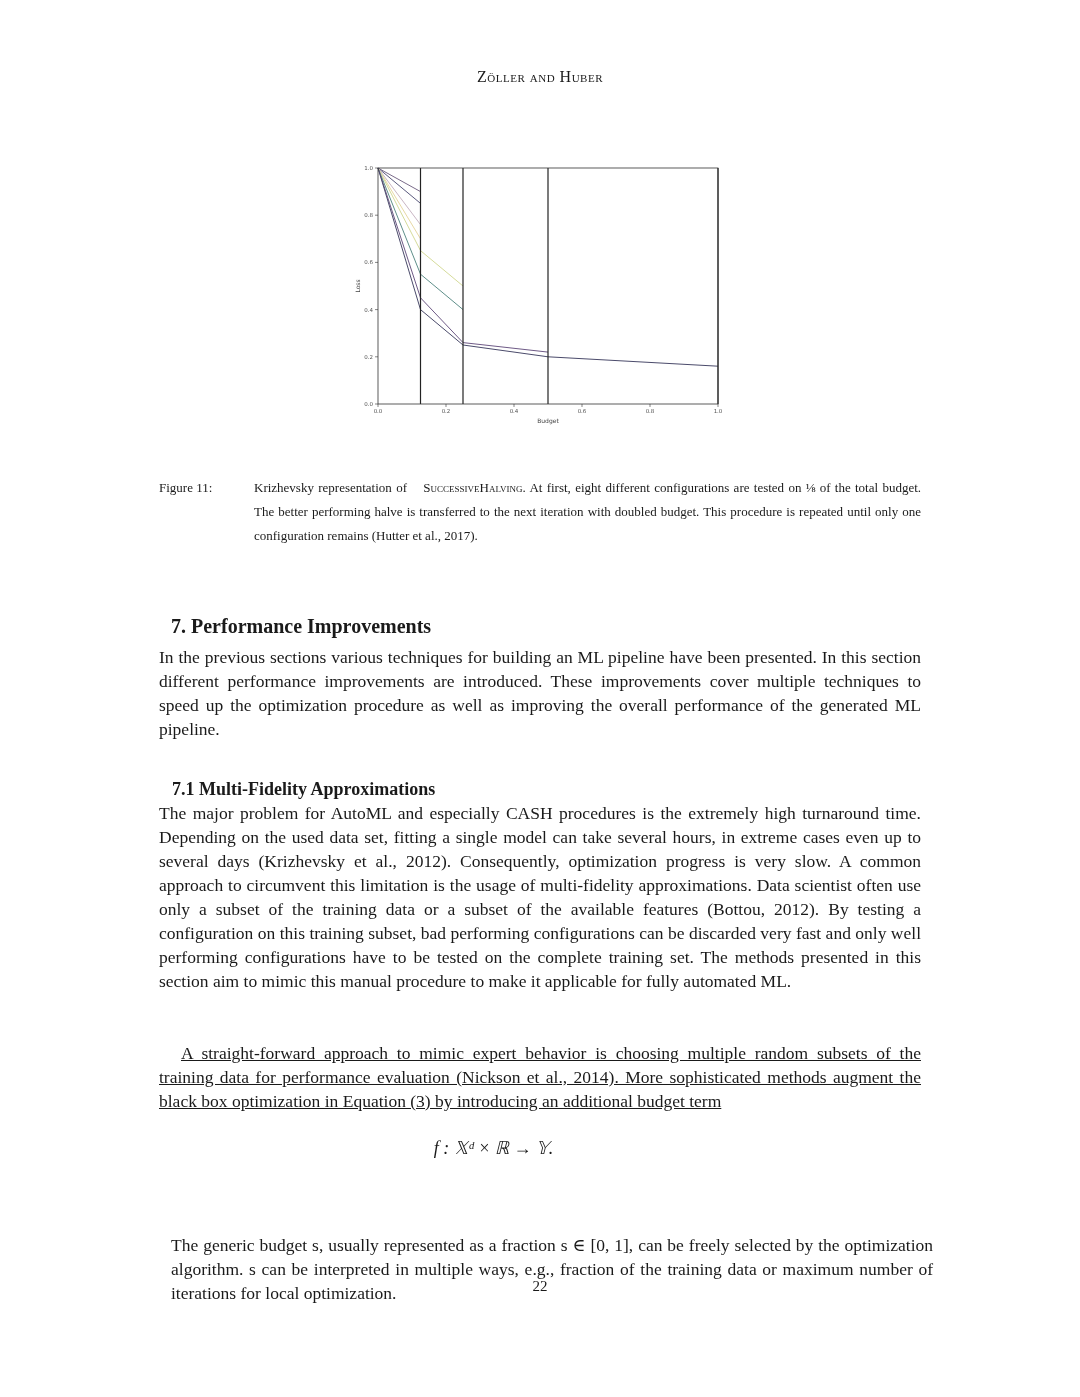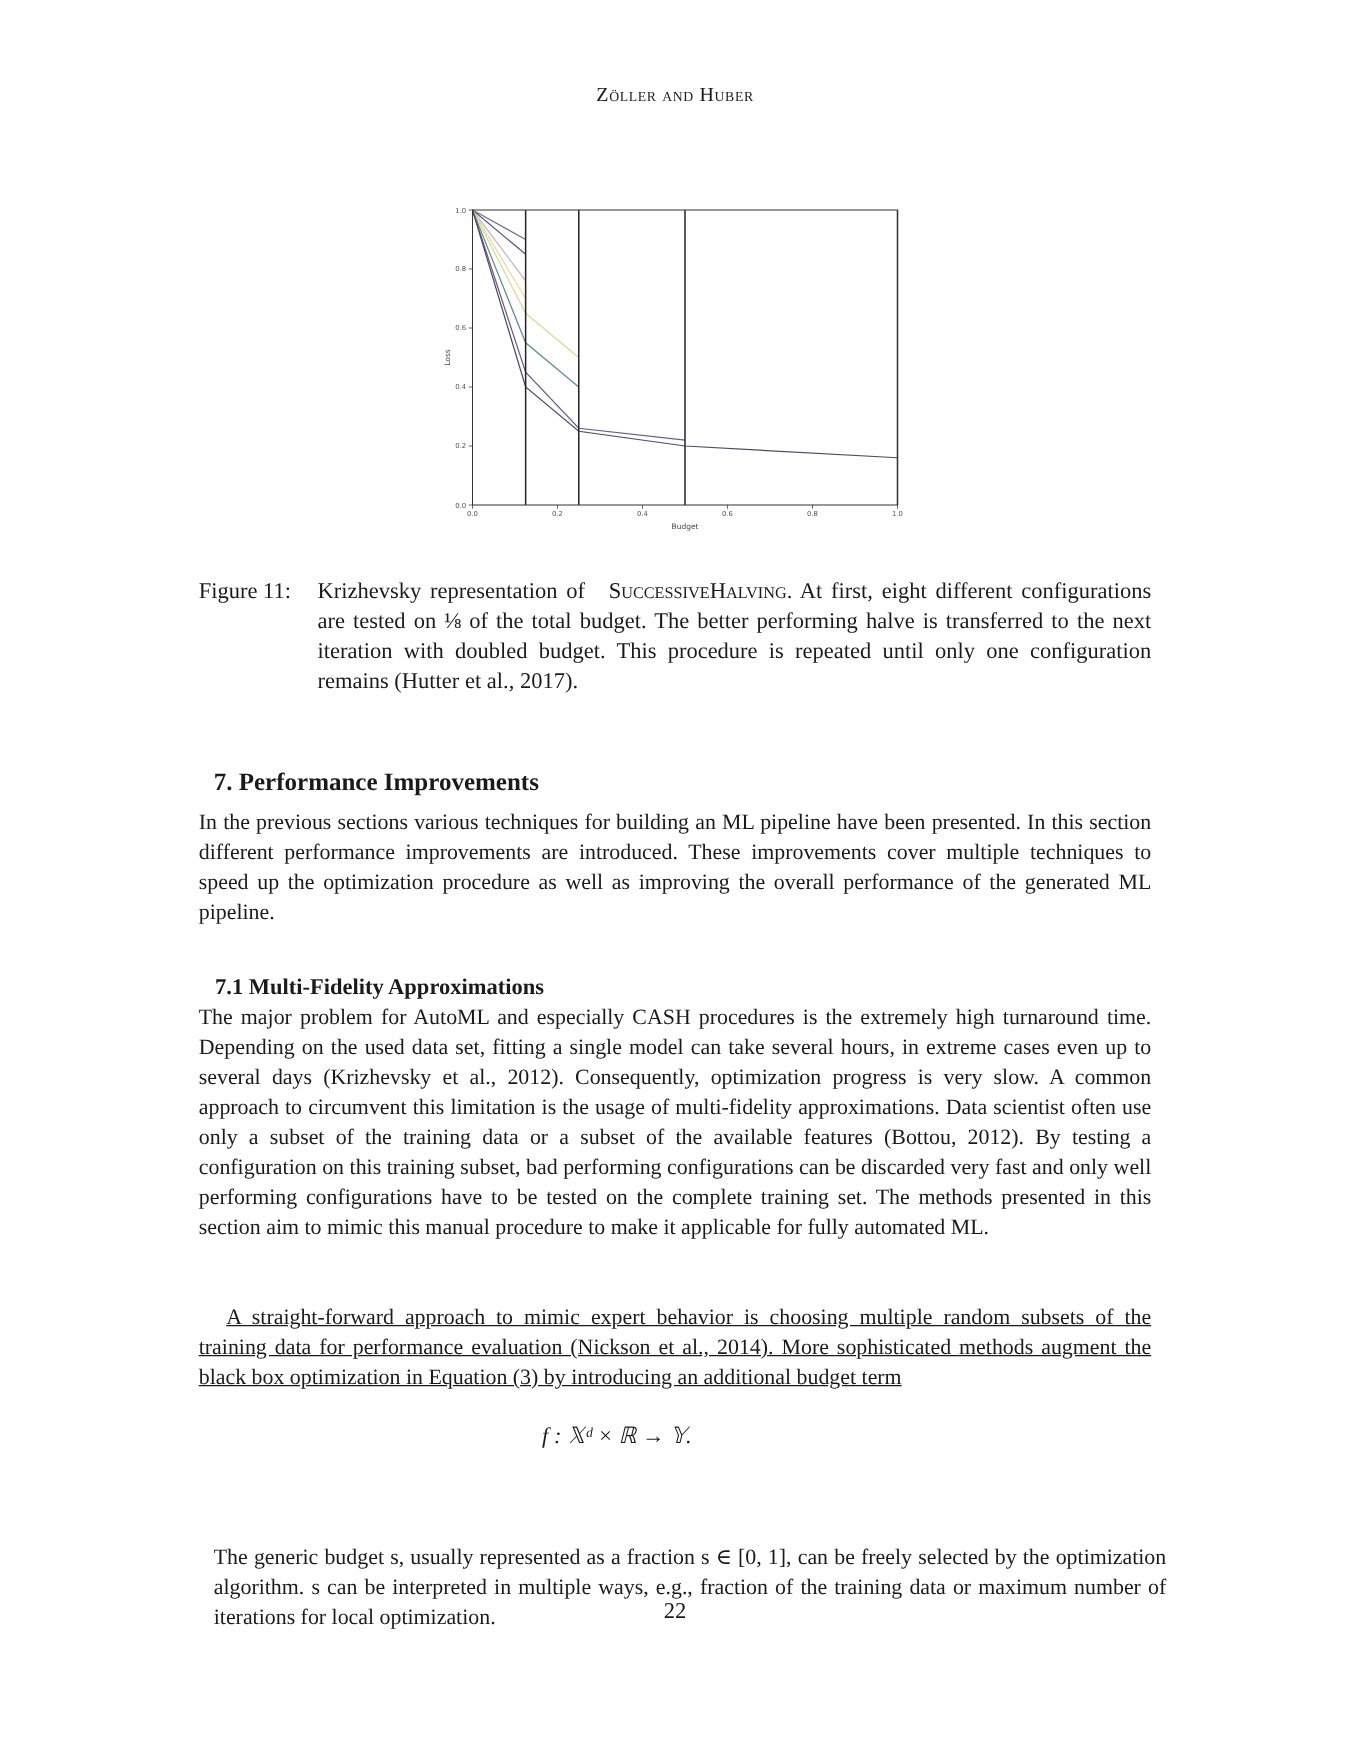"Figure 11:" .caption { font-size: 18px -> 13px; top: 460px -> 476px }
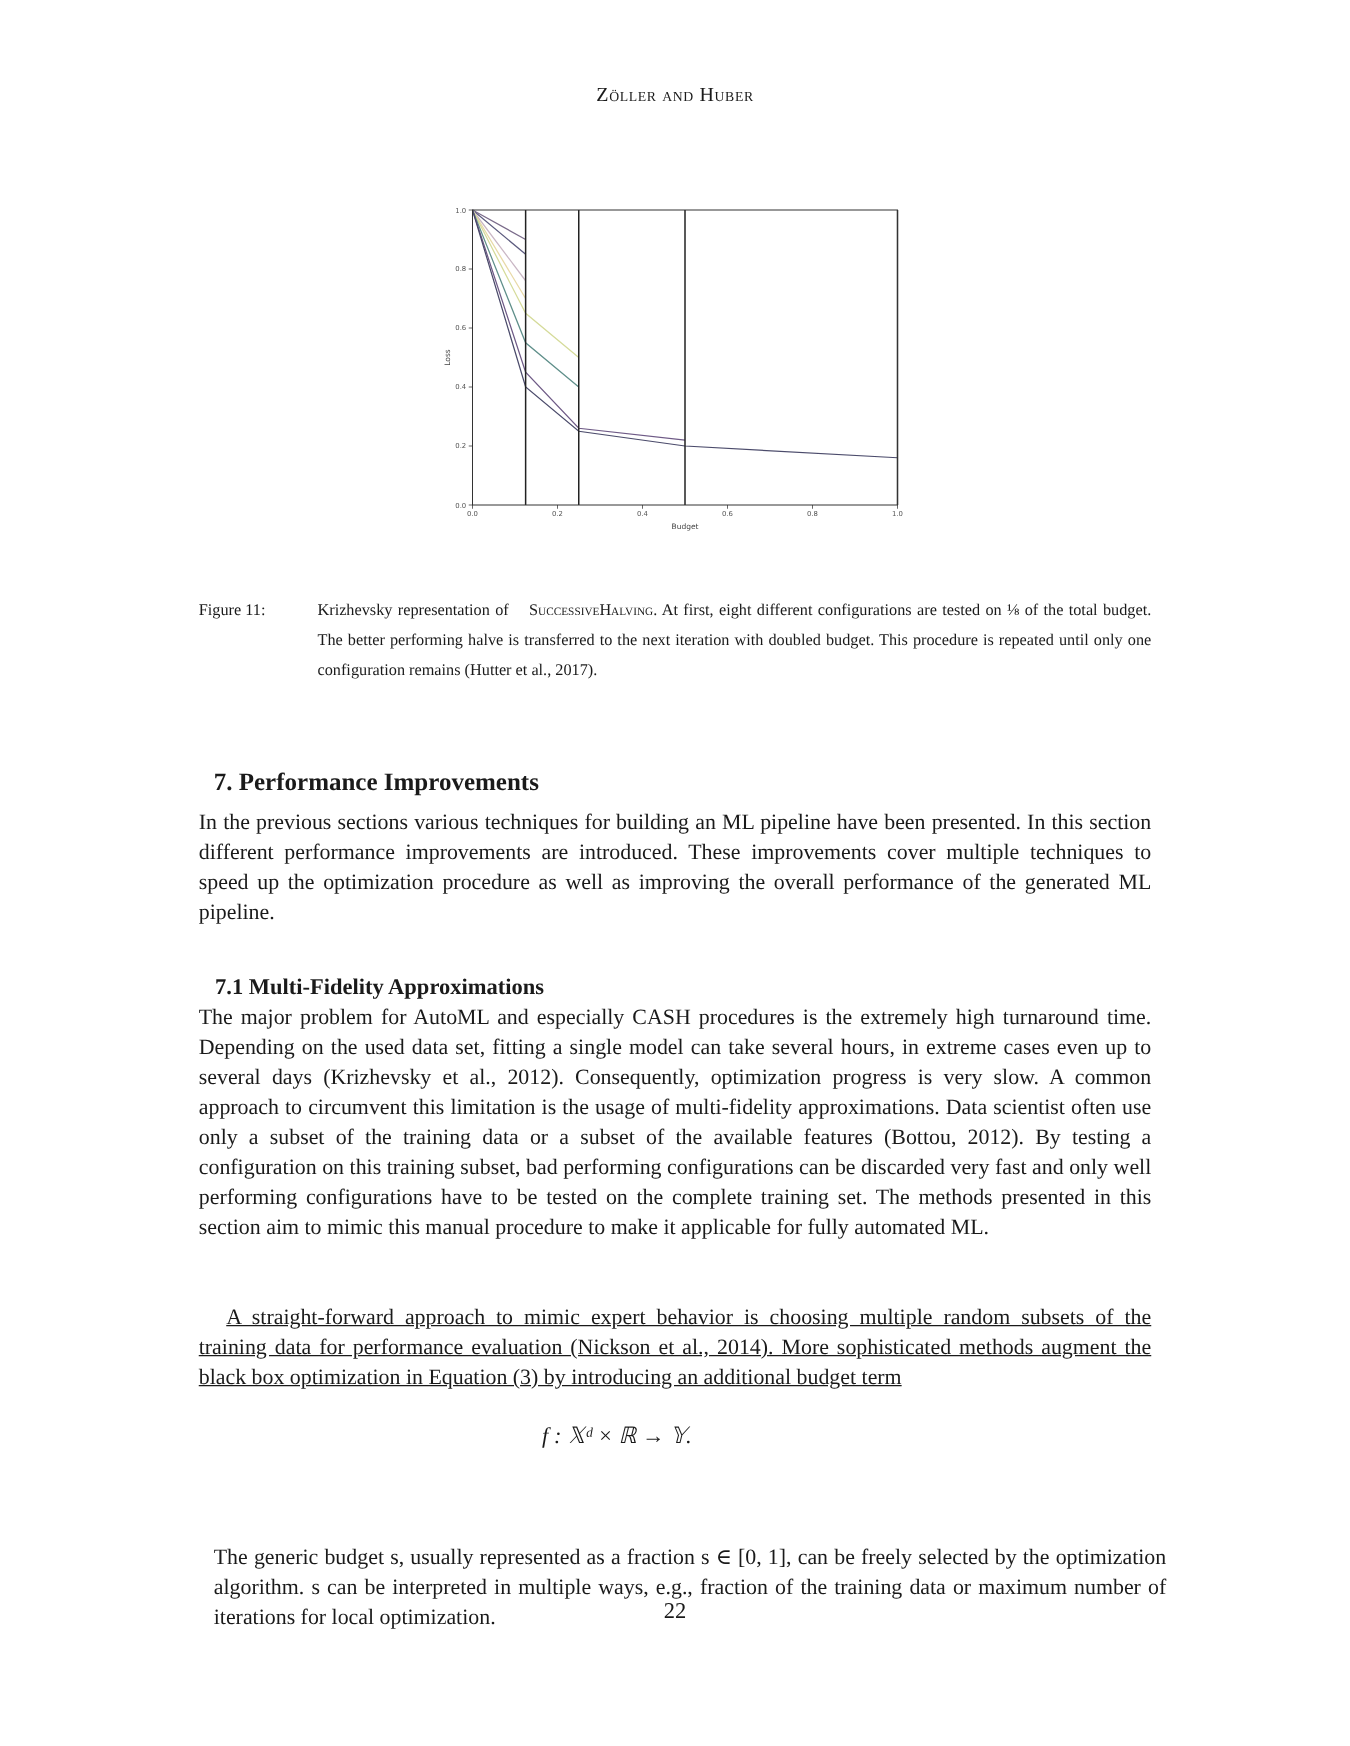"22" .page-number { font-size: 18px -> 15px }
